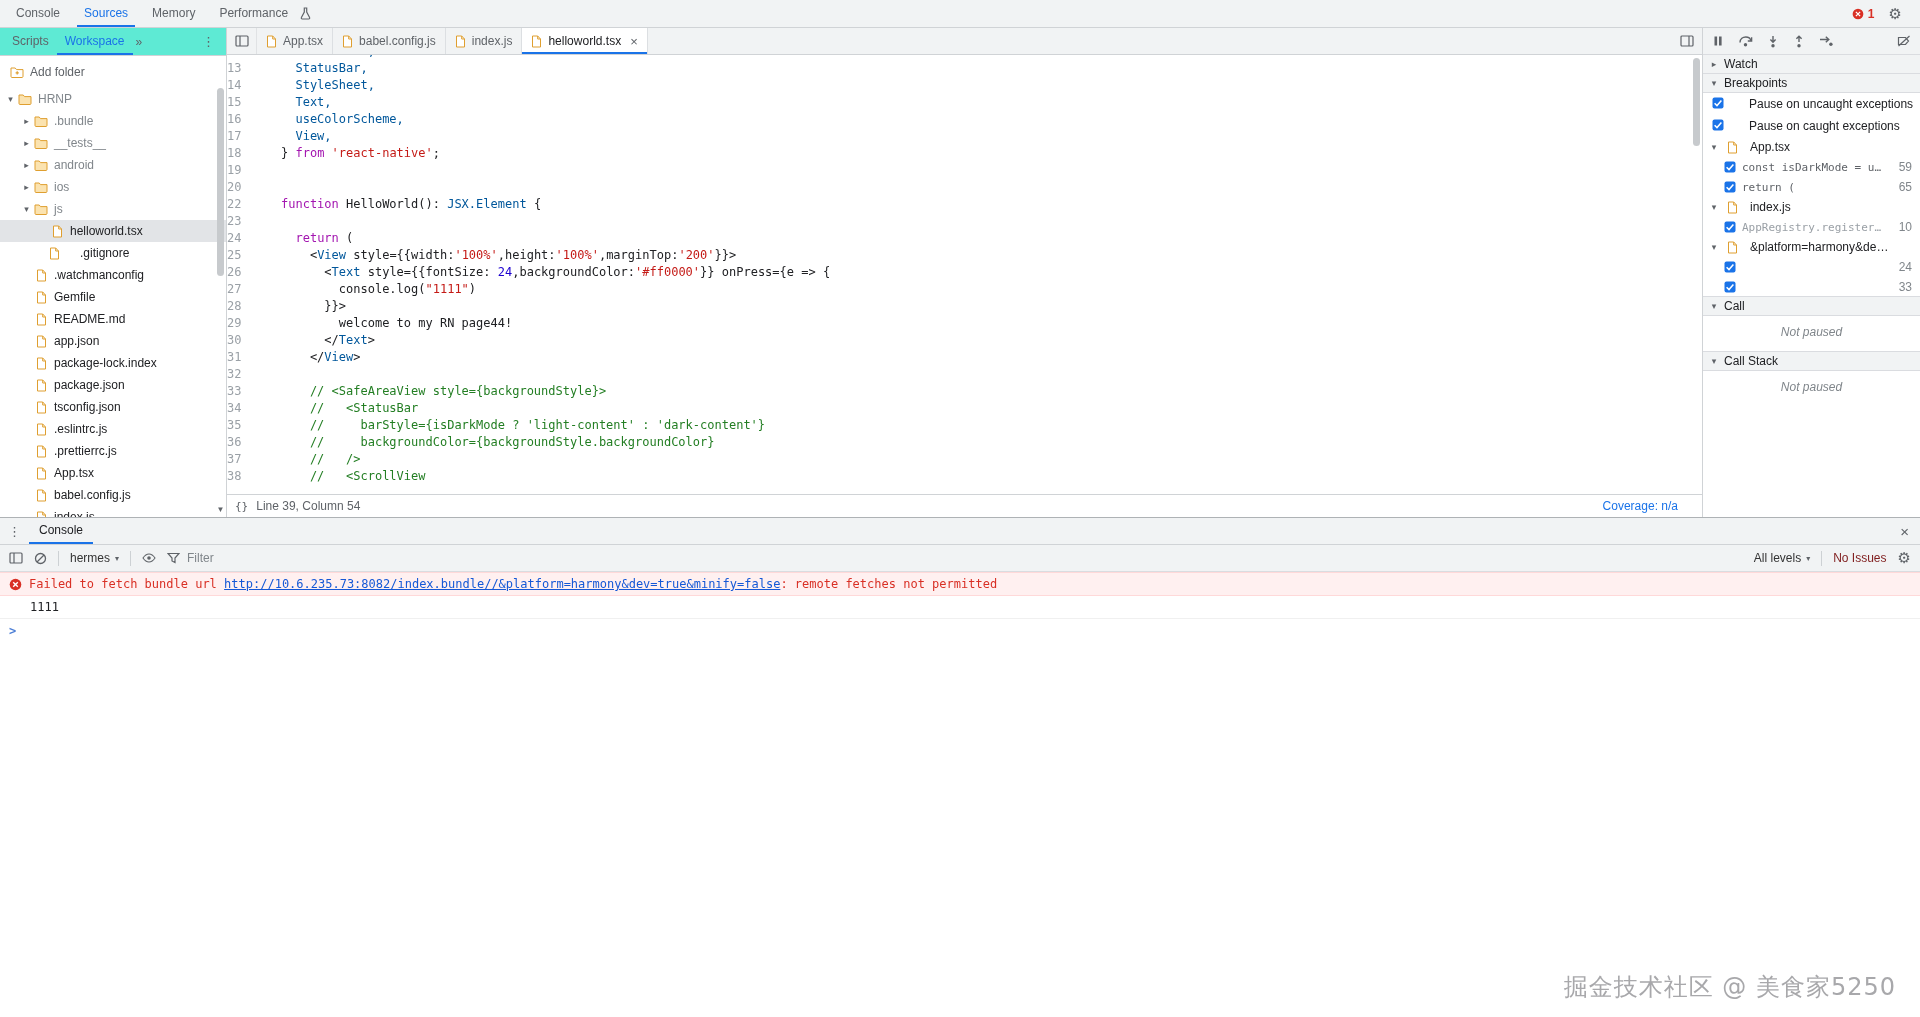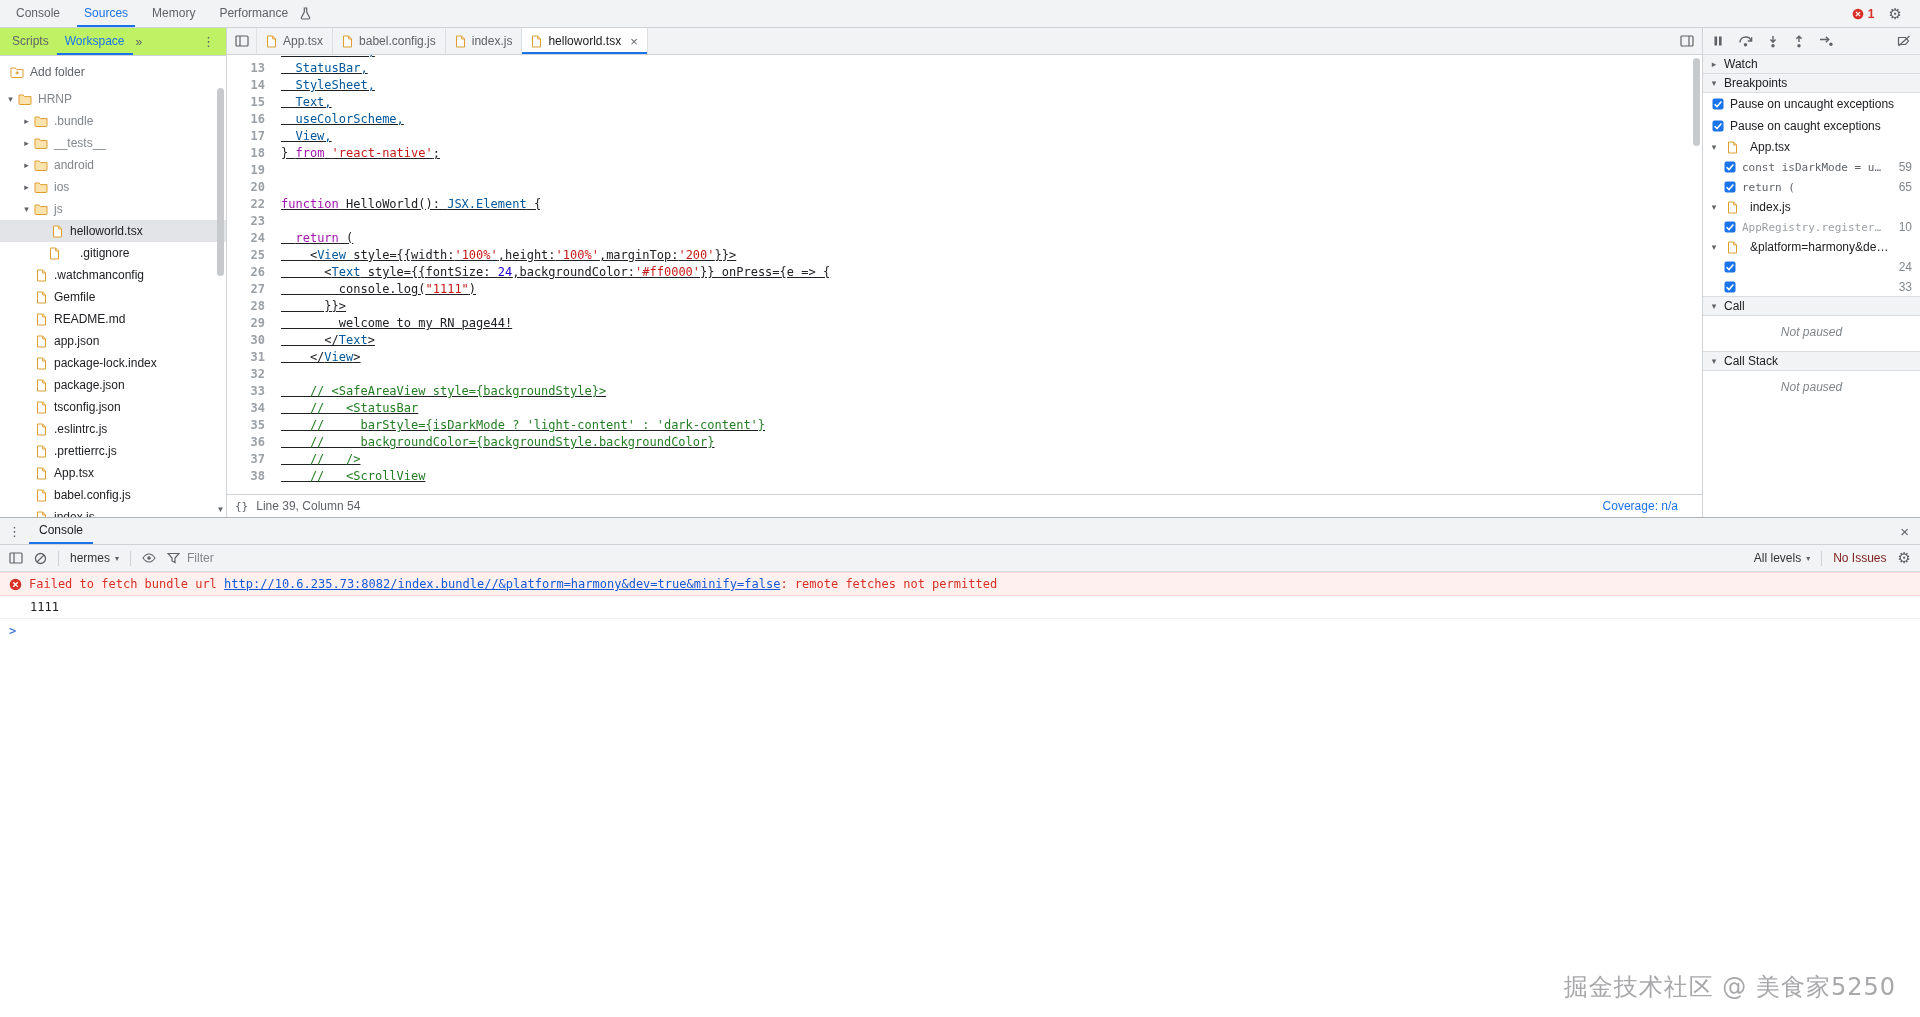"Scripts" .nav-tabs { background: #bef264 -> #5eead4 }
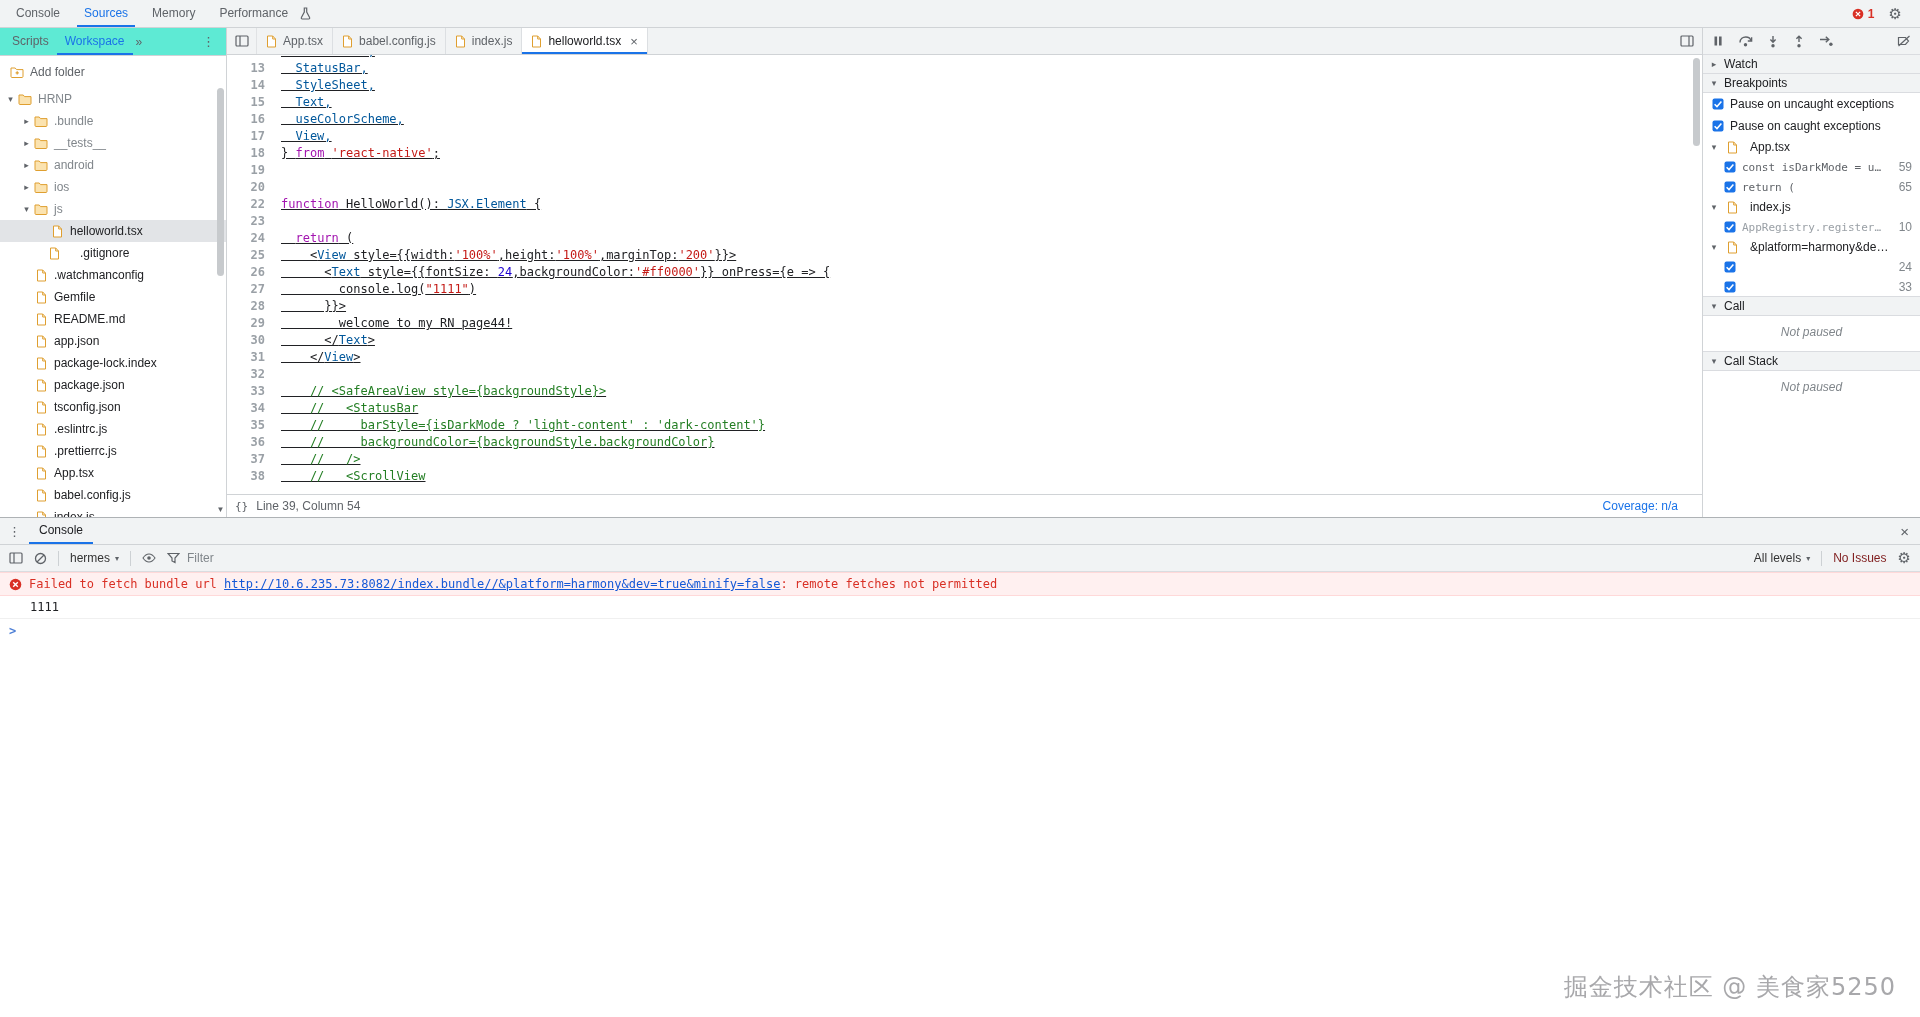"13" .gutter { font-weight: bold -> none; text-align: right -> none }
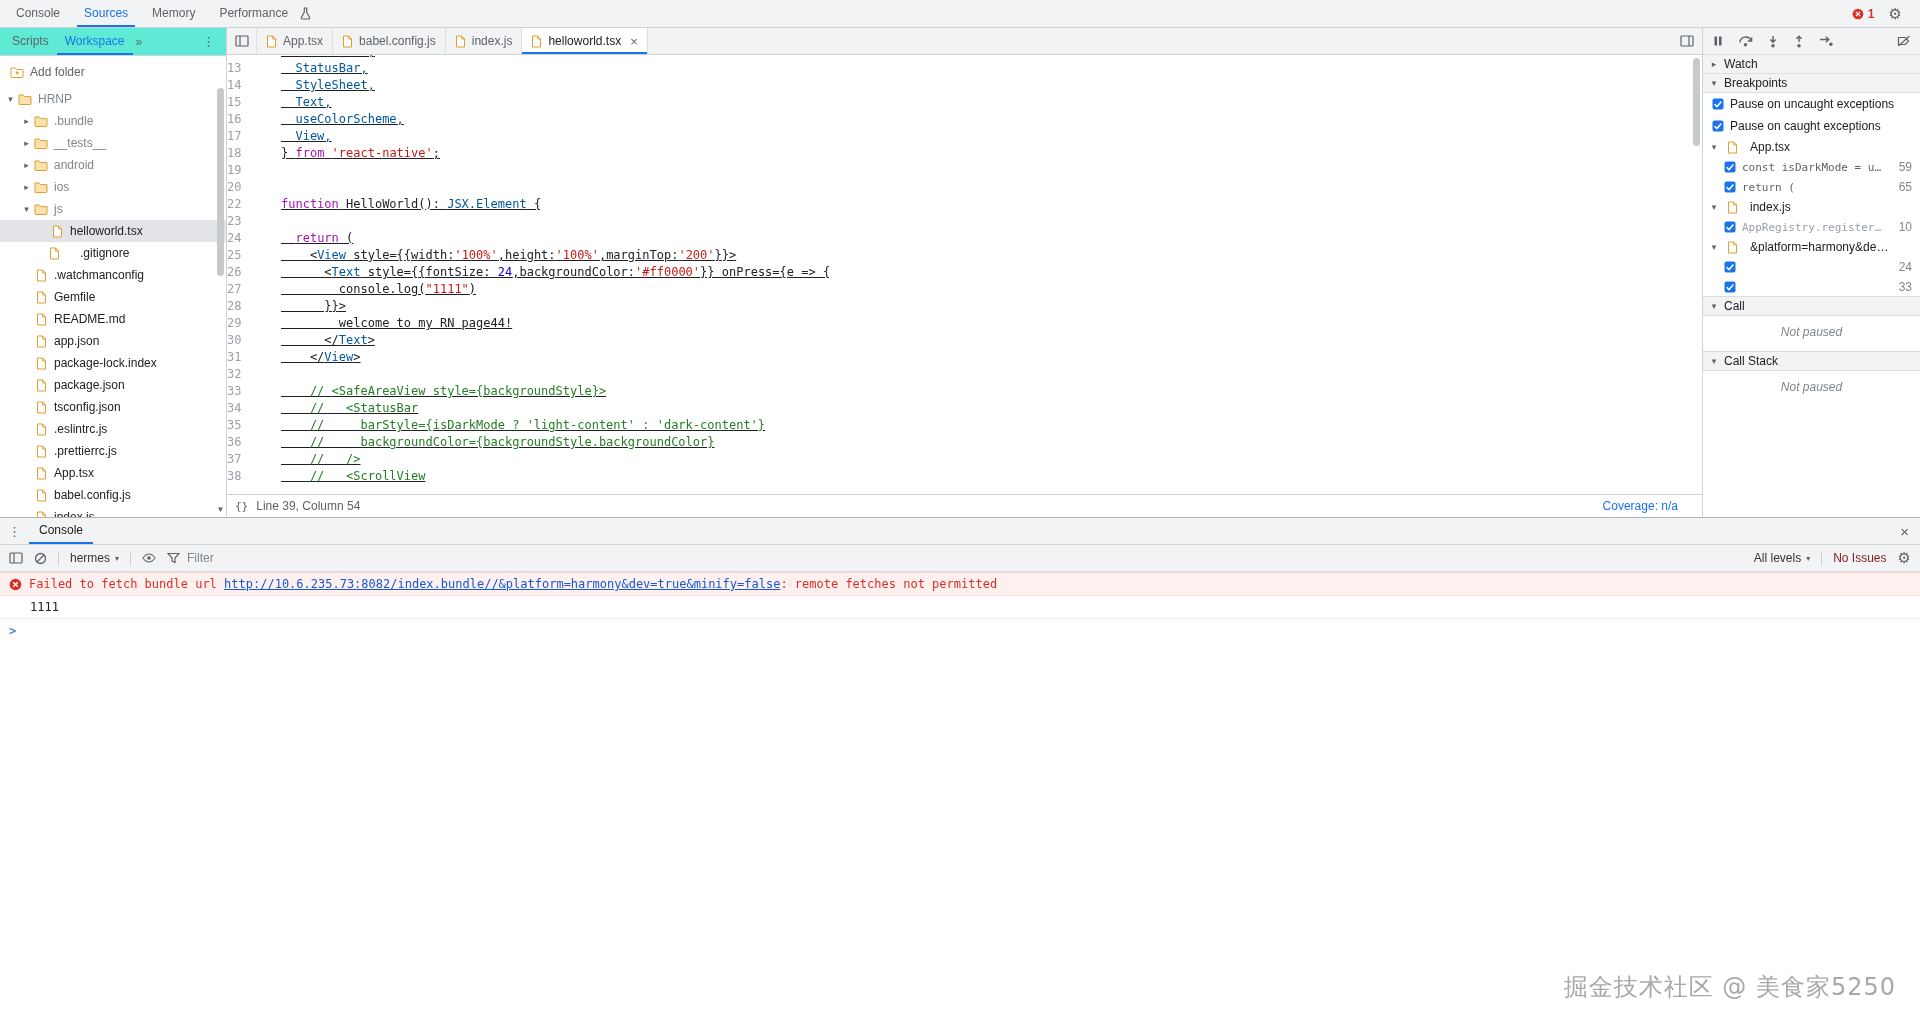"StatusBar," .code-text { text-decoration: underline -> none }
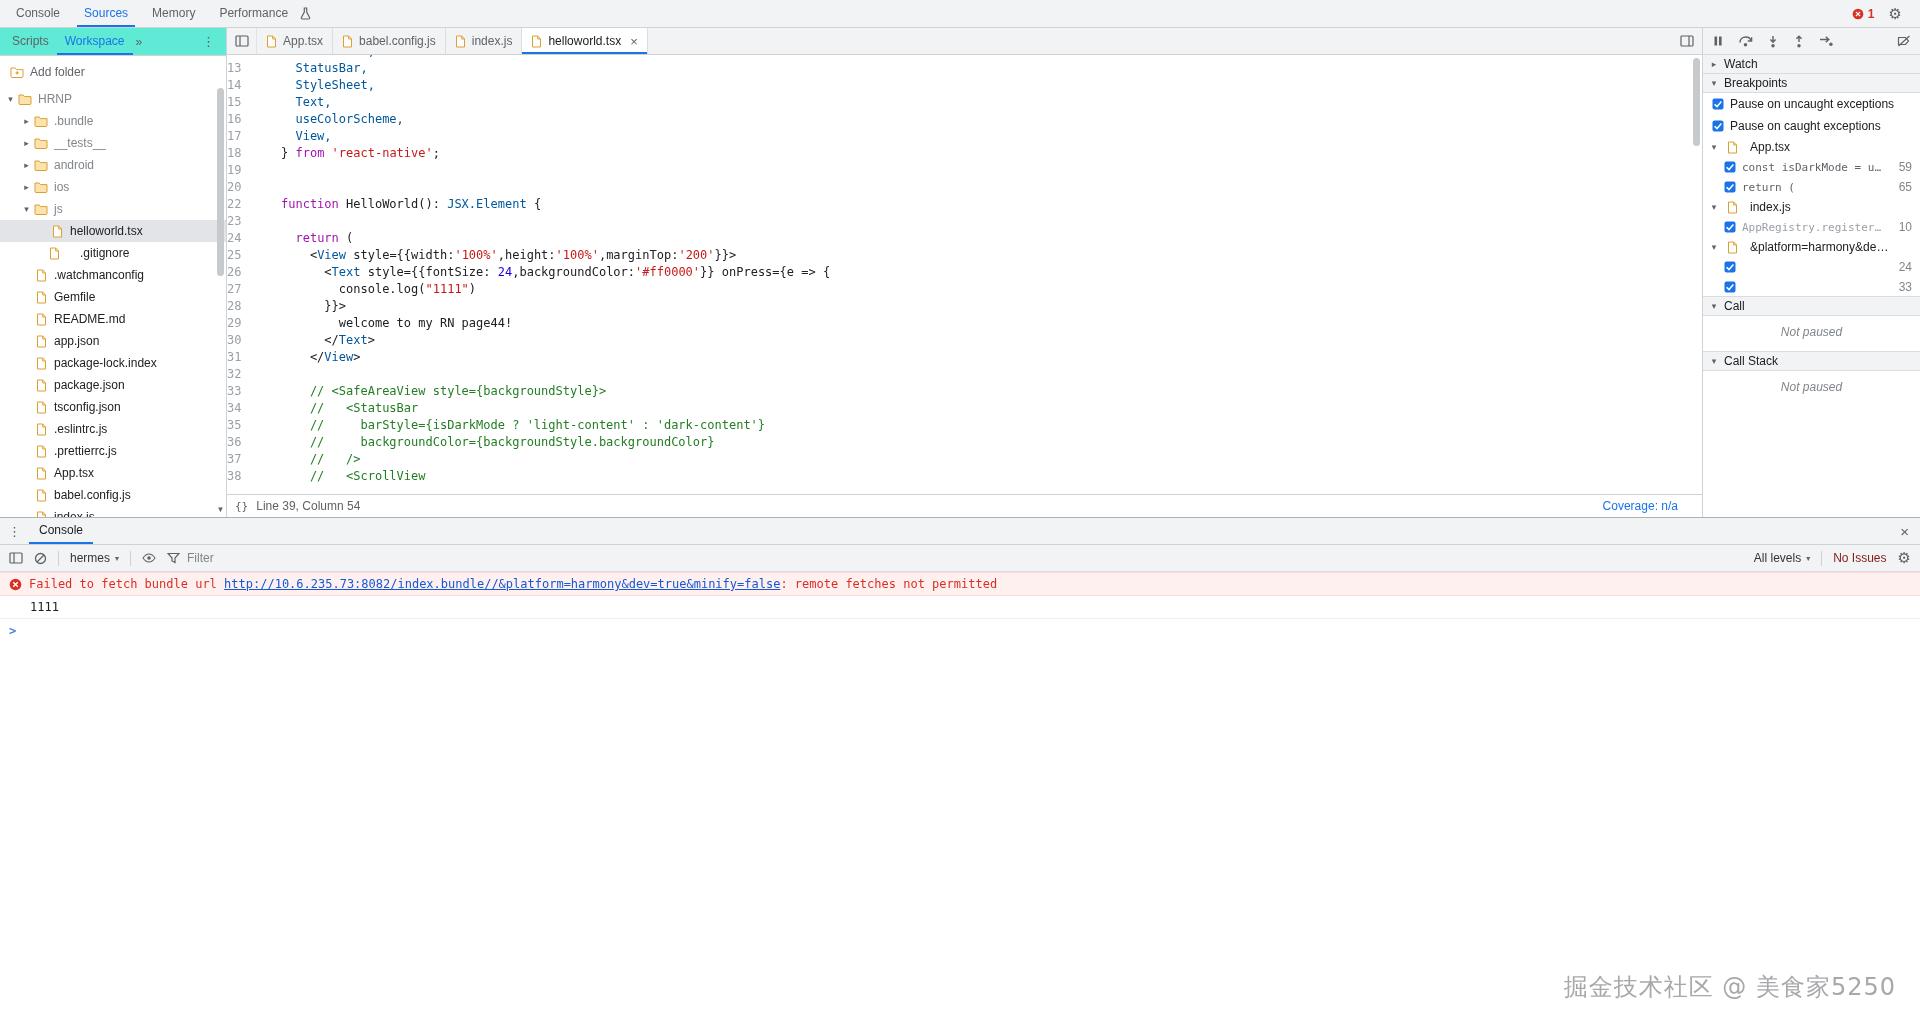"Pause on uncaught exceptions" .bp-toggle { align-items: center -> flex-start; gap: 6px -> 25px }
